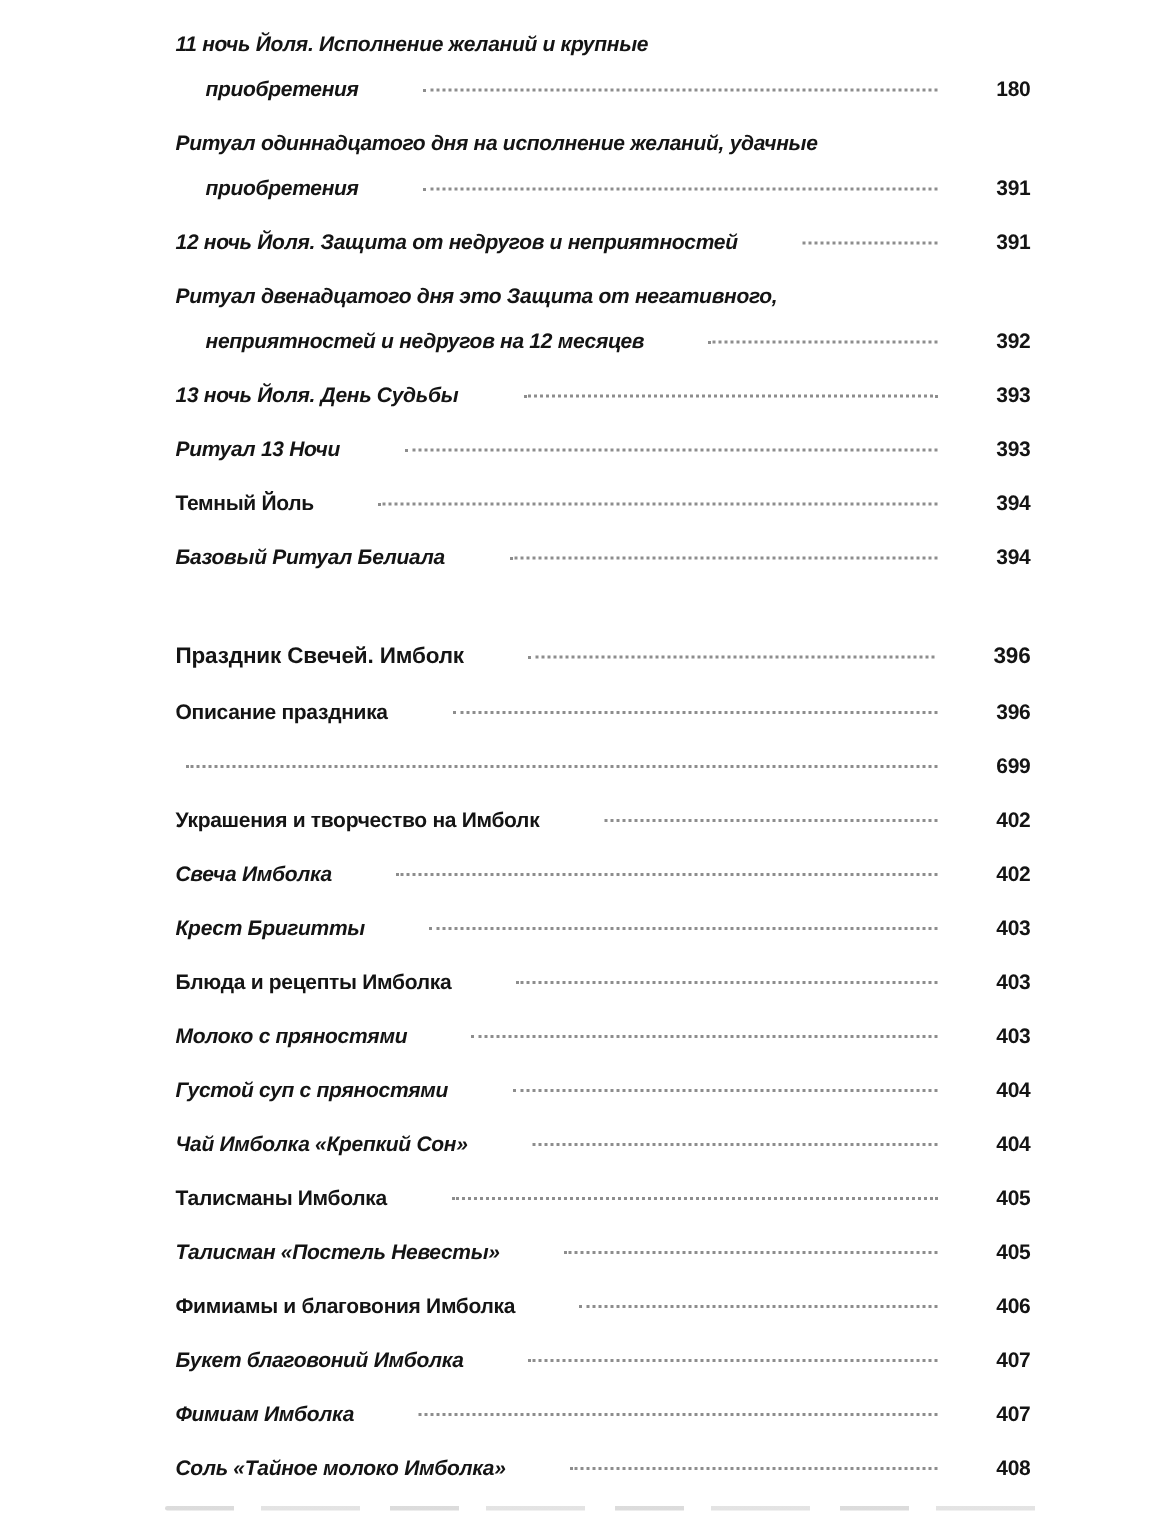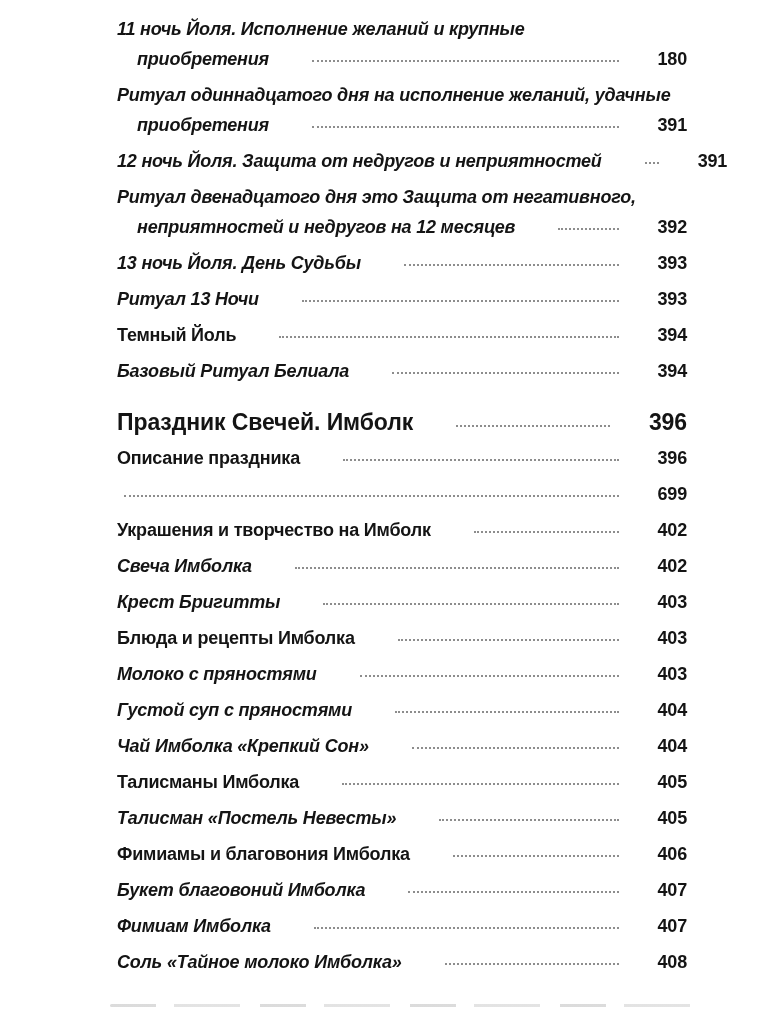"11 ночь Йоля. Исполнение желаний" .entry { font-size: 18px -> 14px }
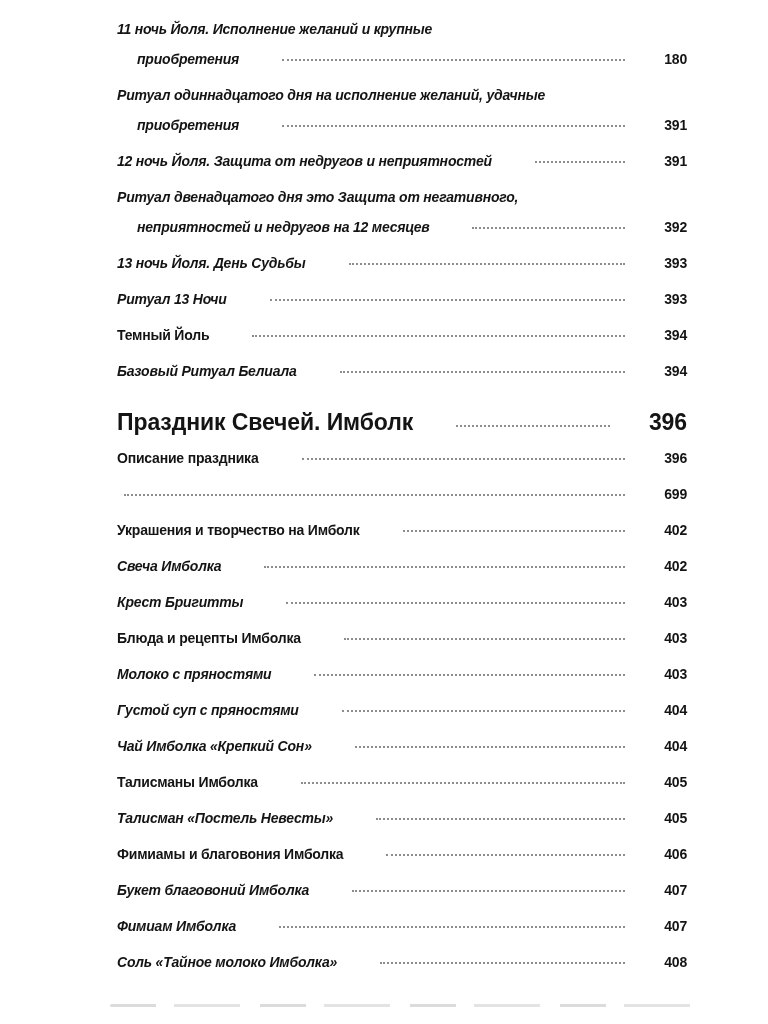"Праздник Свечей. Имболк" .entry.section { font-size: 23px -> 15px; margin-top: 21px -> 37px }
